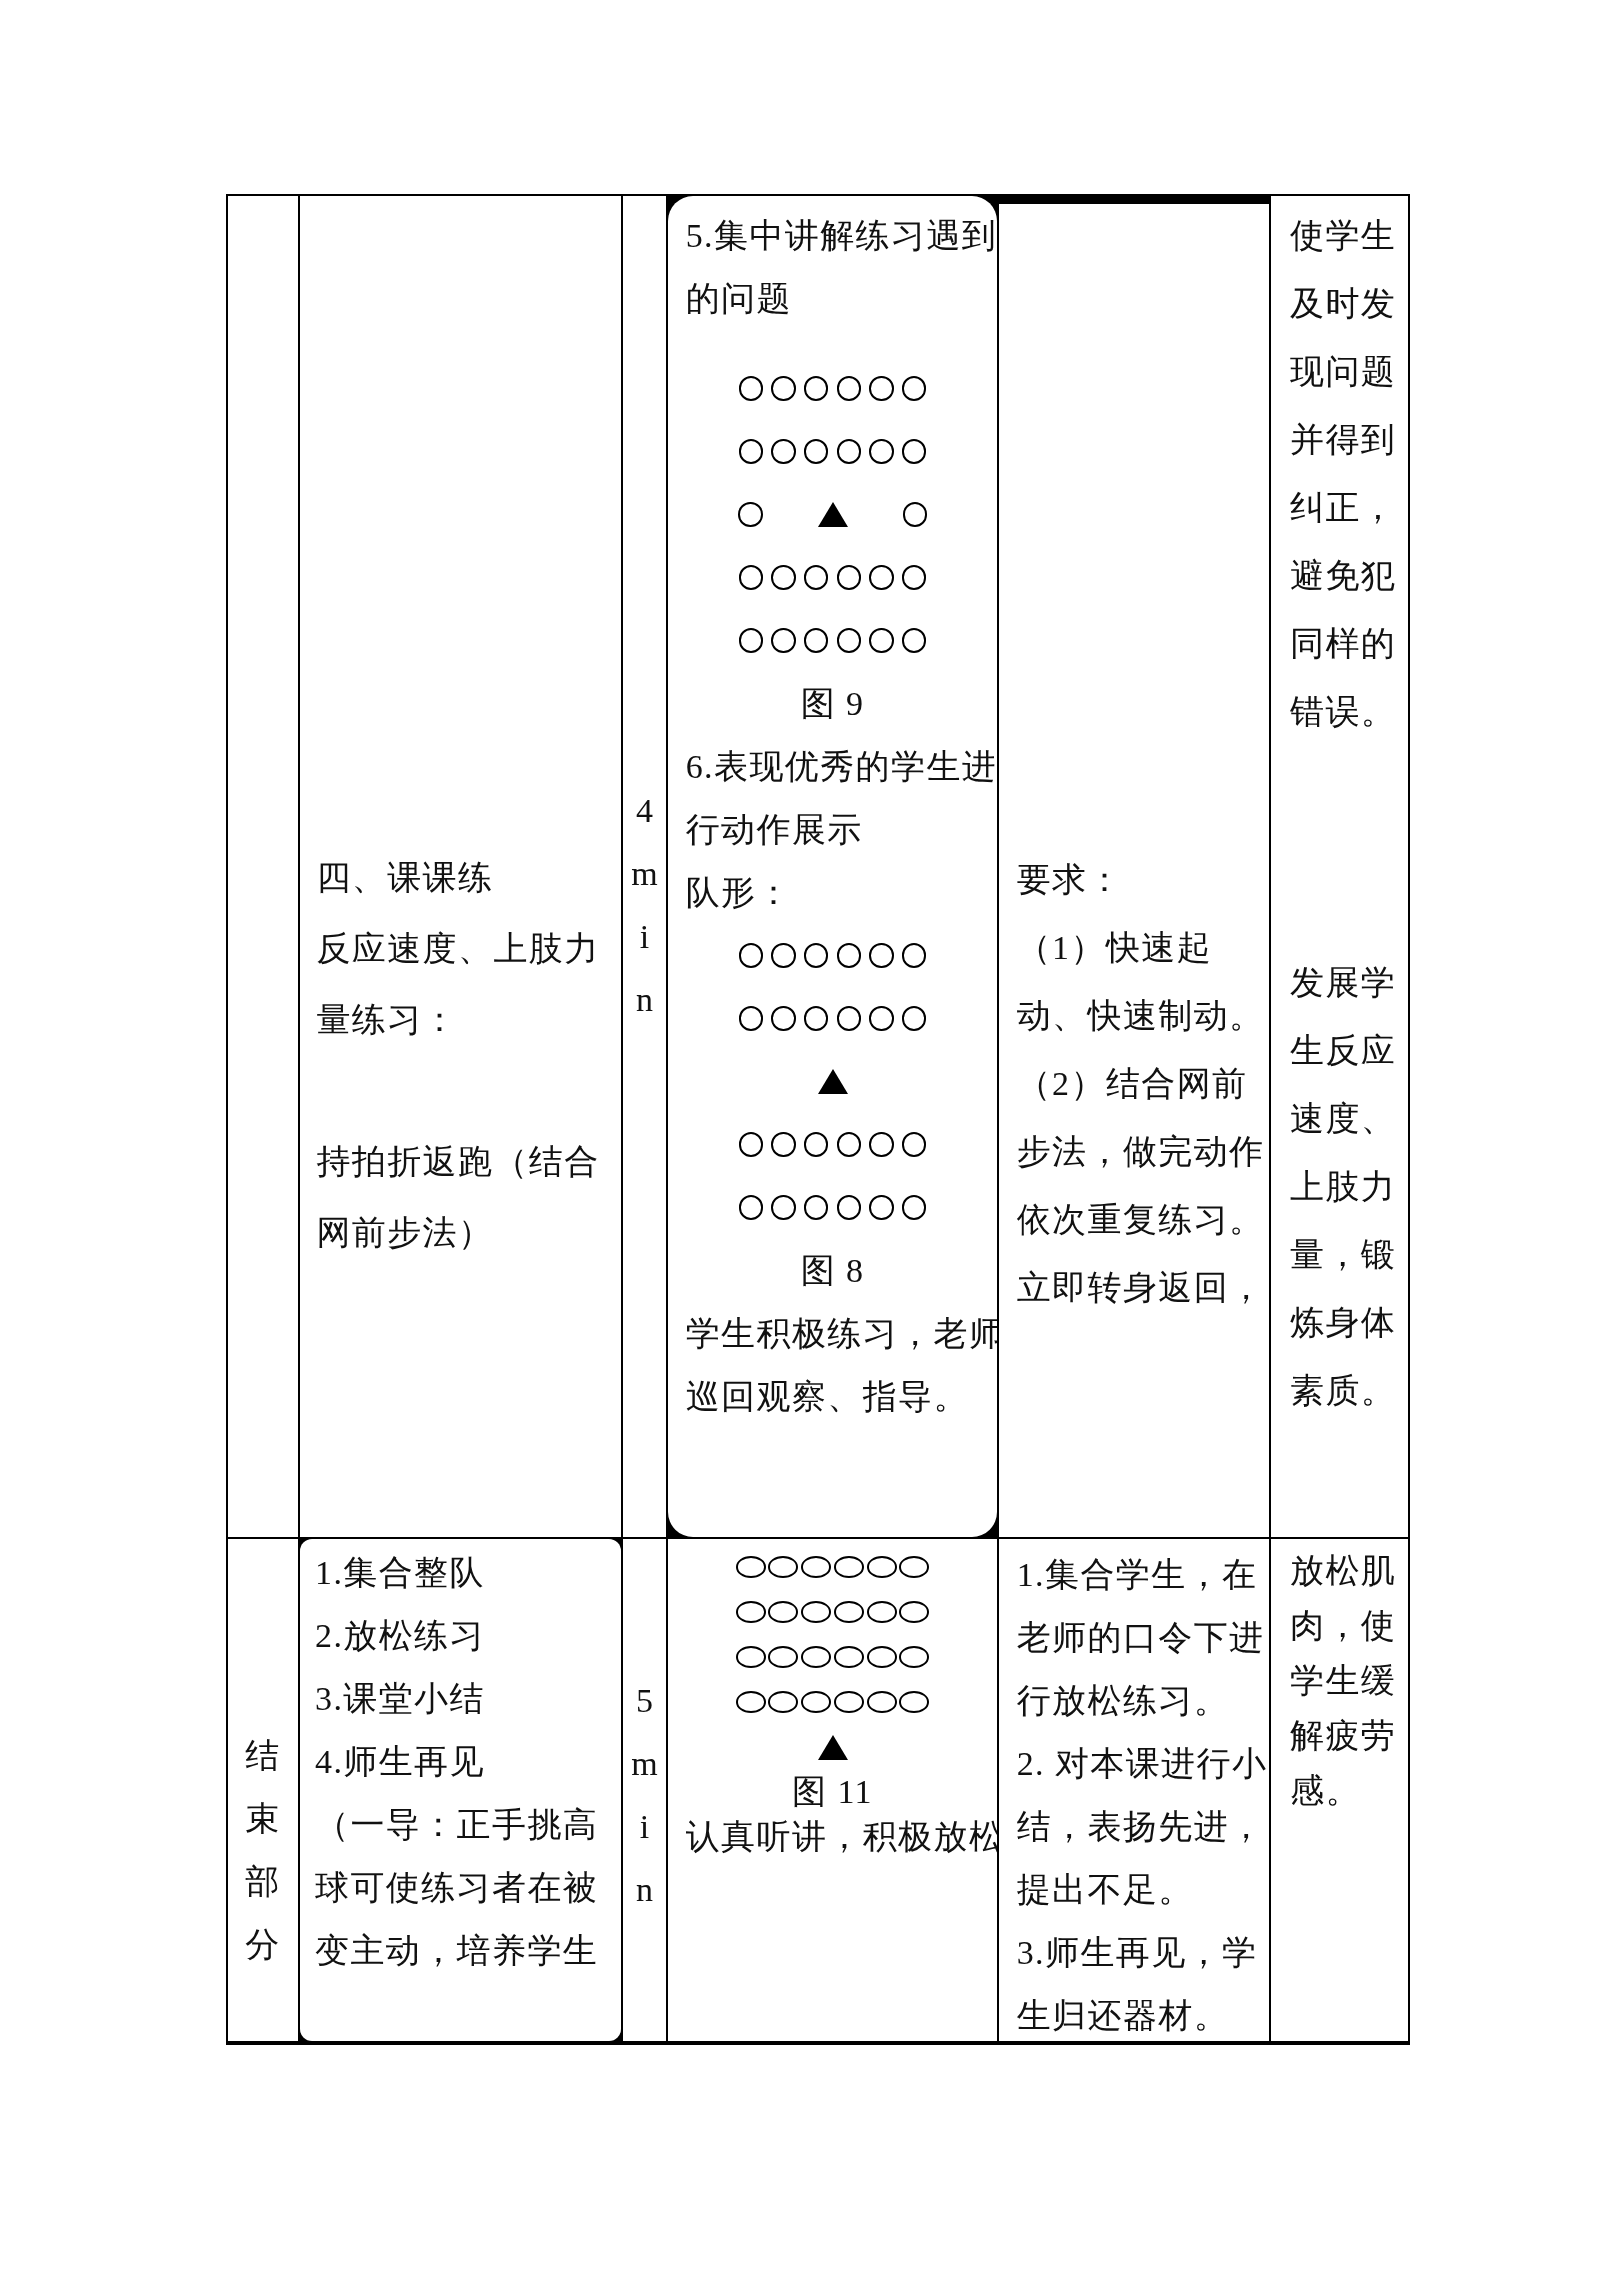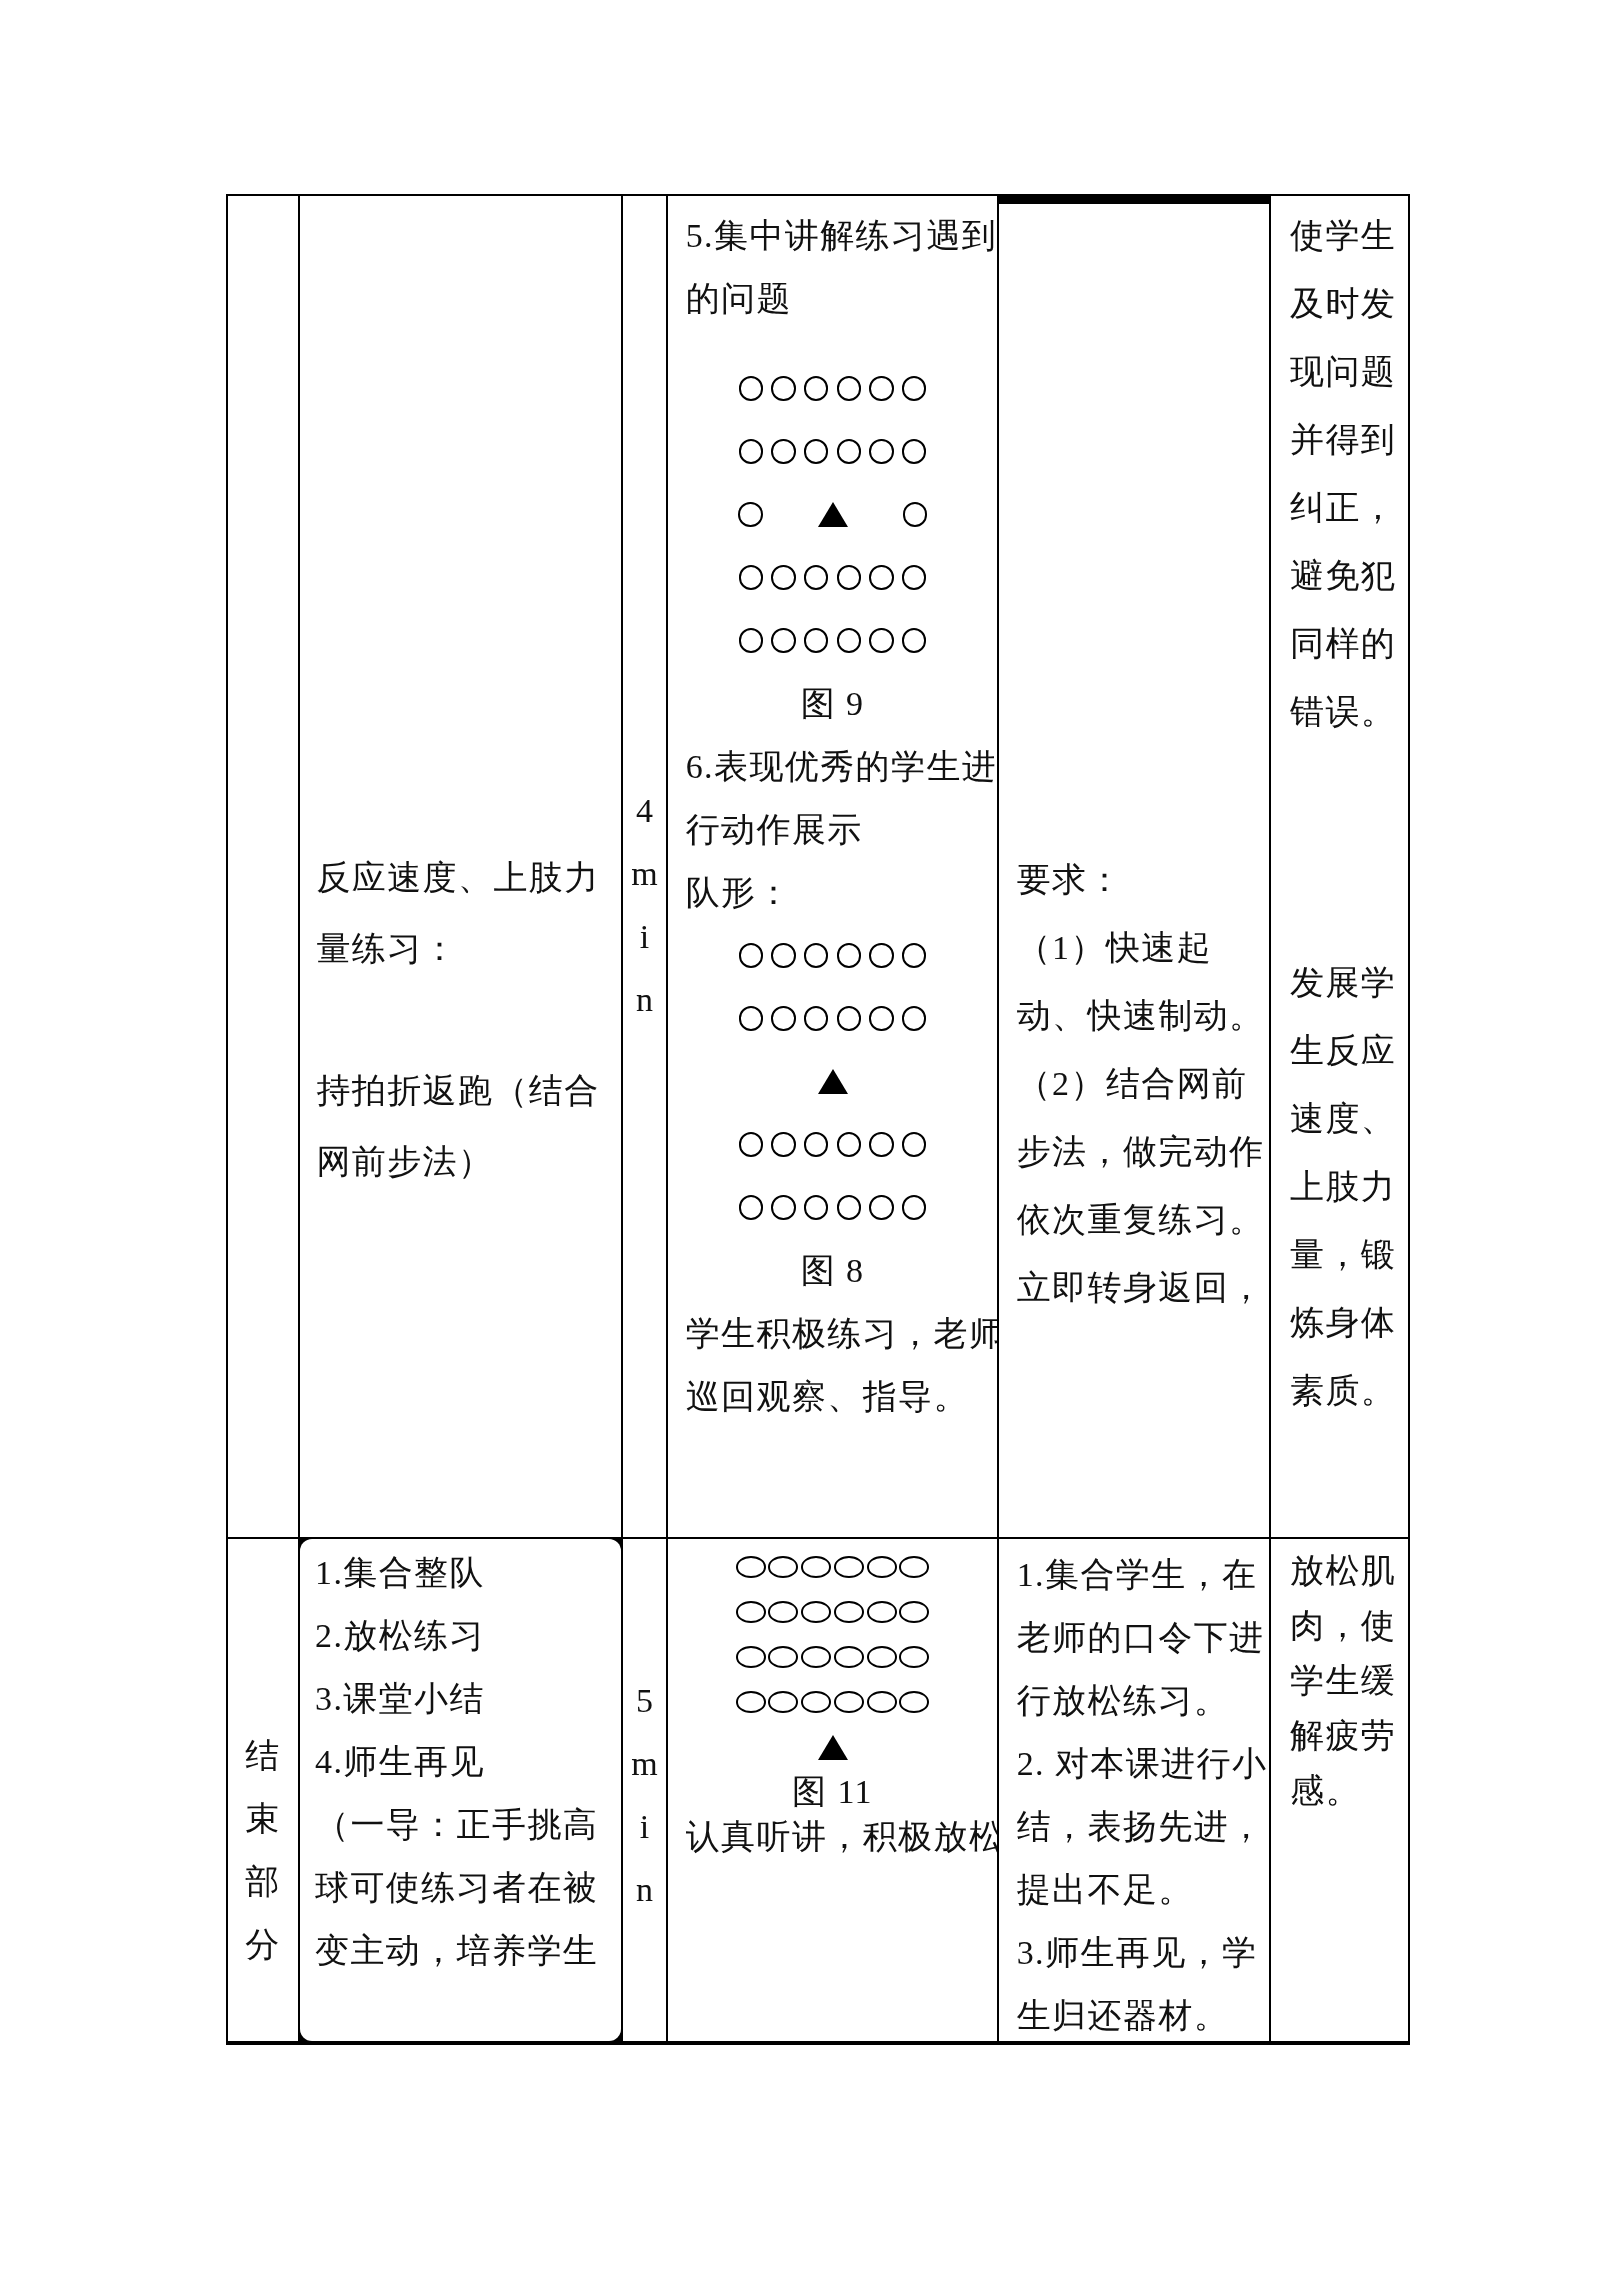"5.集中讲解练习遇到" .c-org1 { border-radius: none -> 25px }
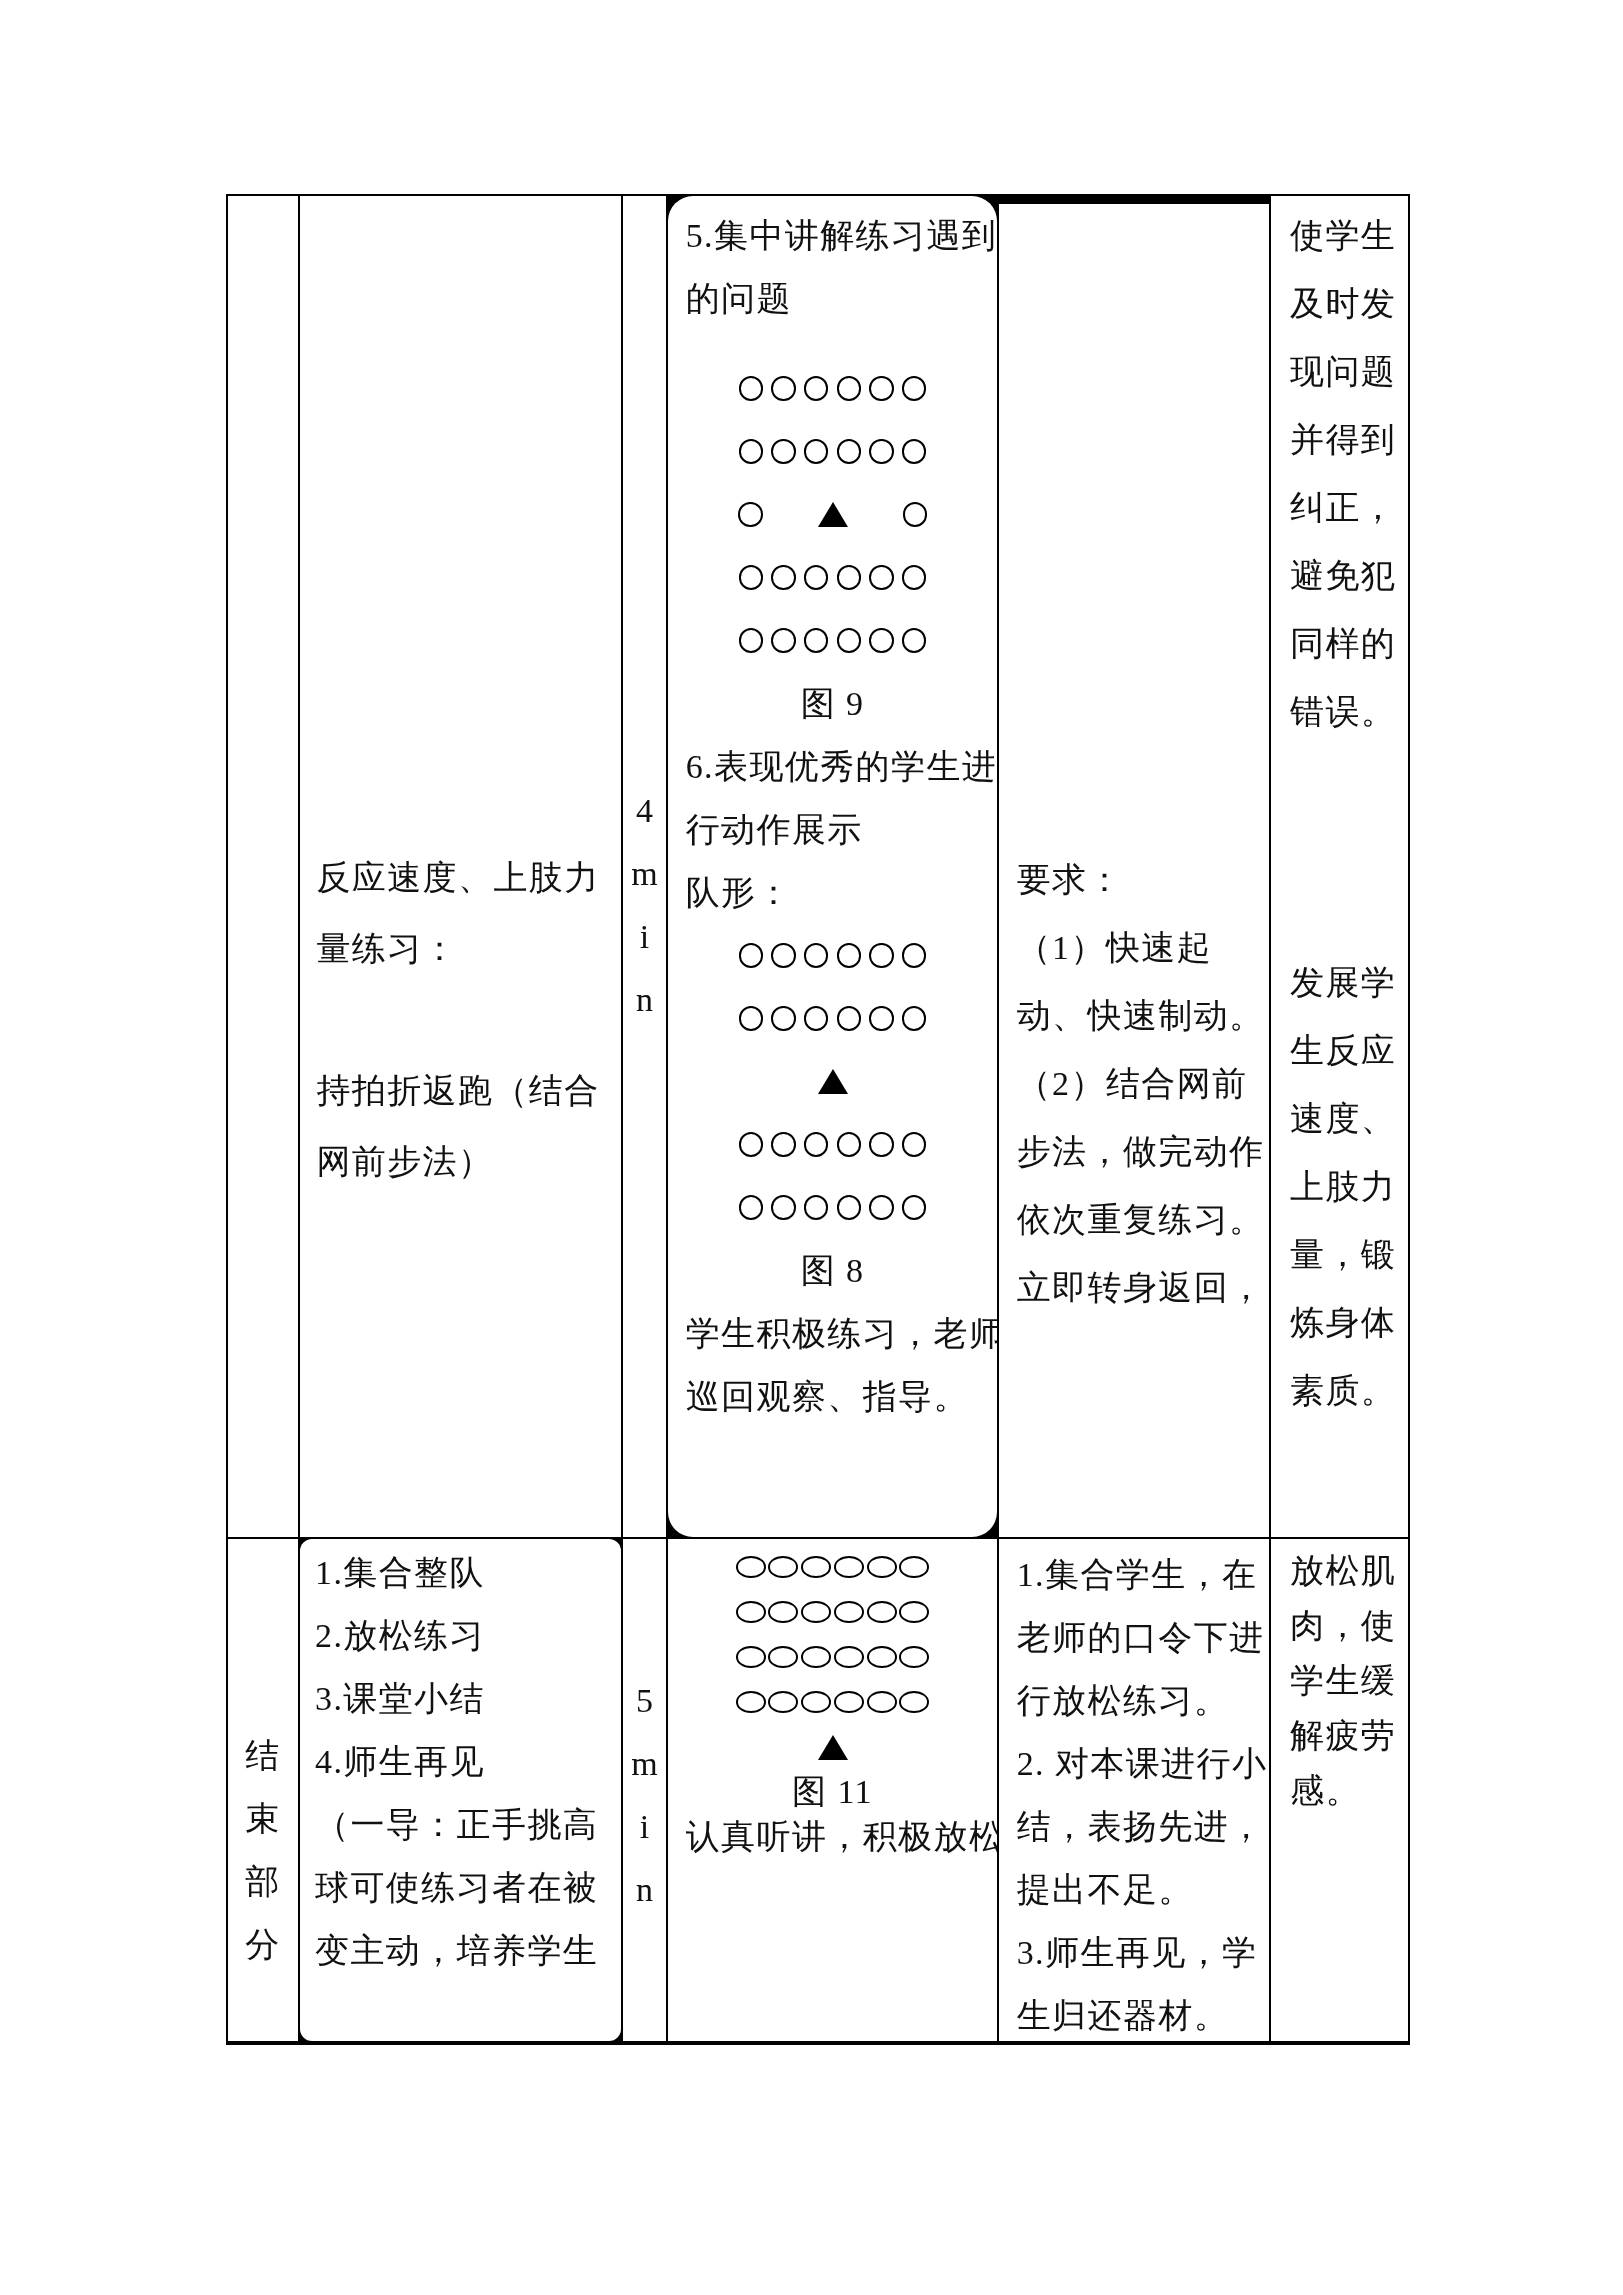"四、课课练" div.t-line { html: none -> <div>四、课课练</div> }
